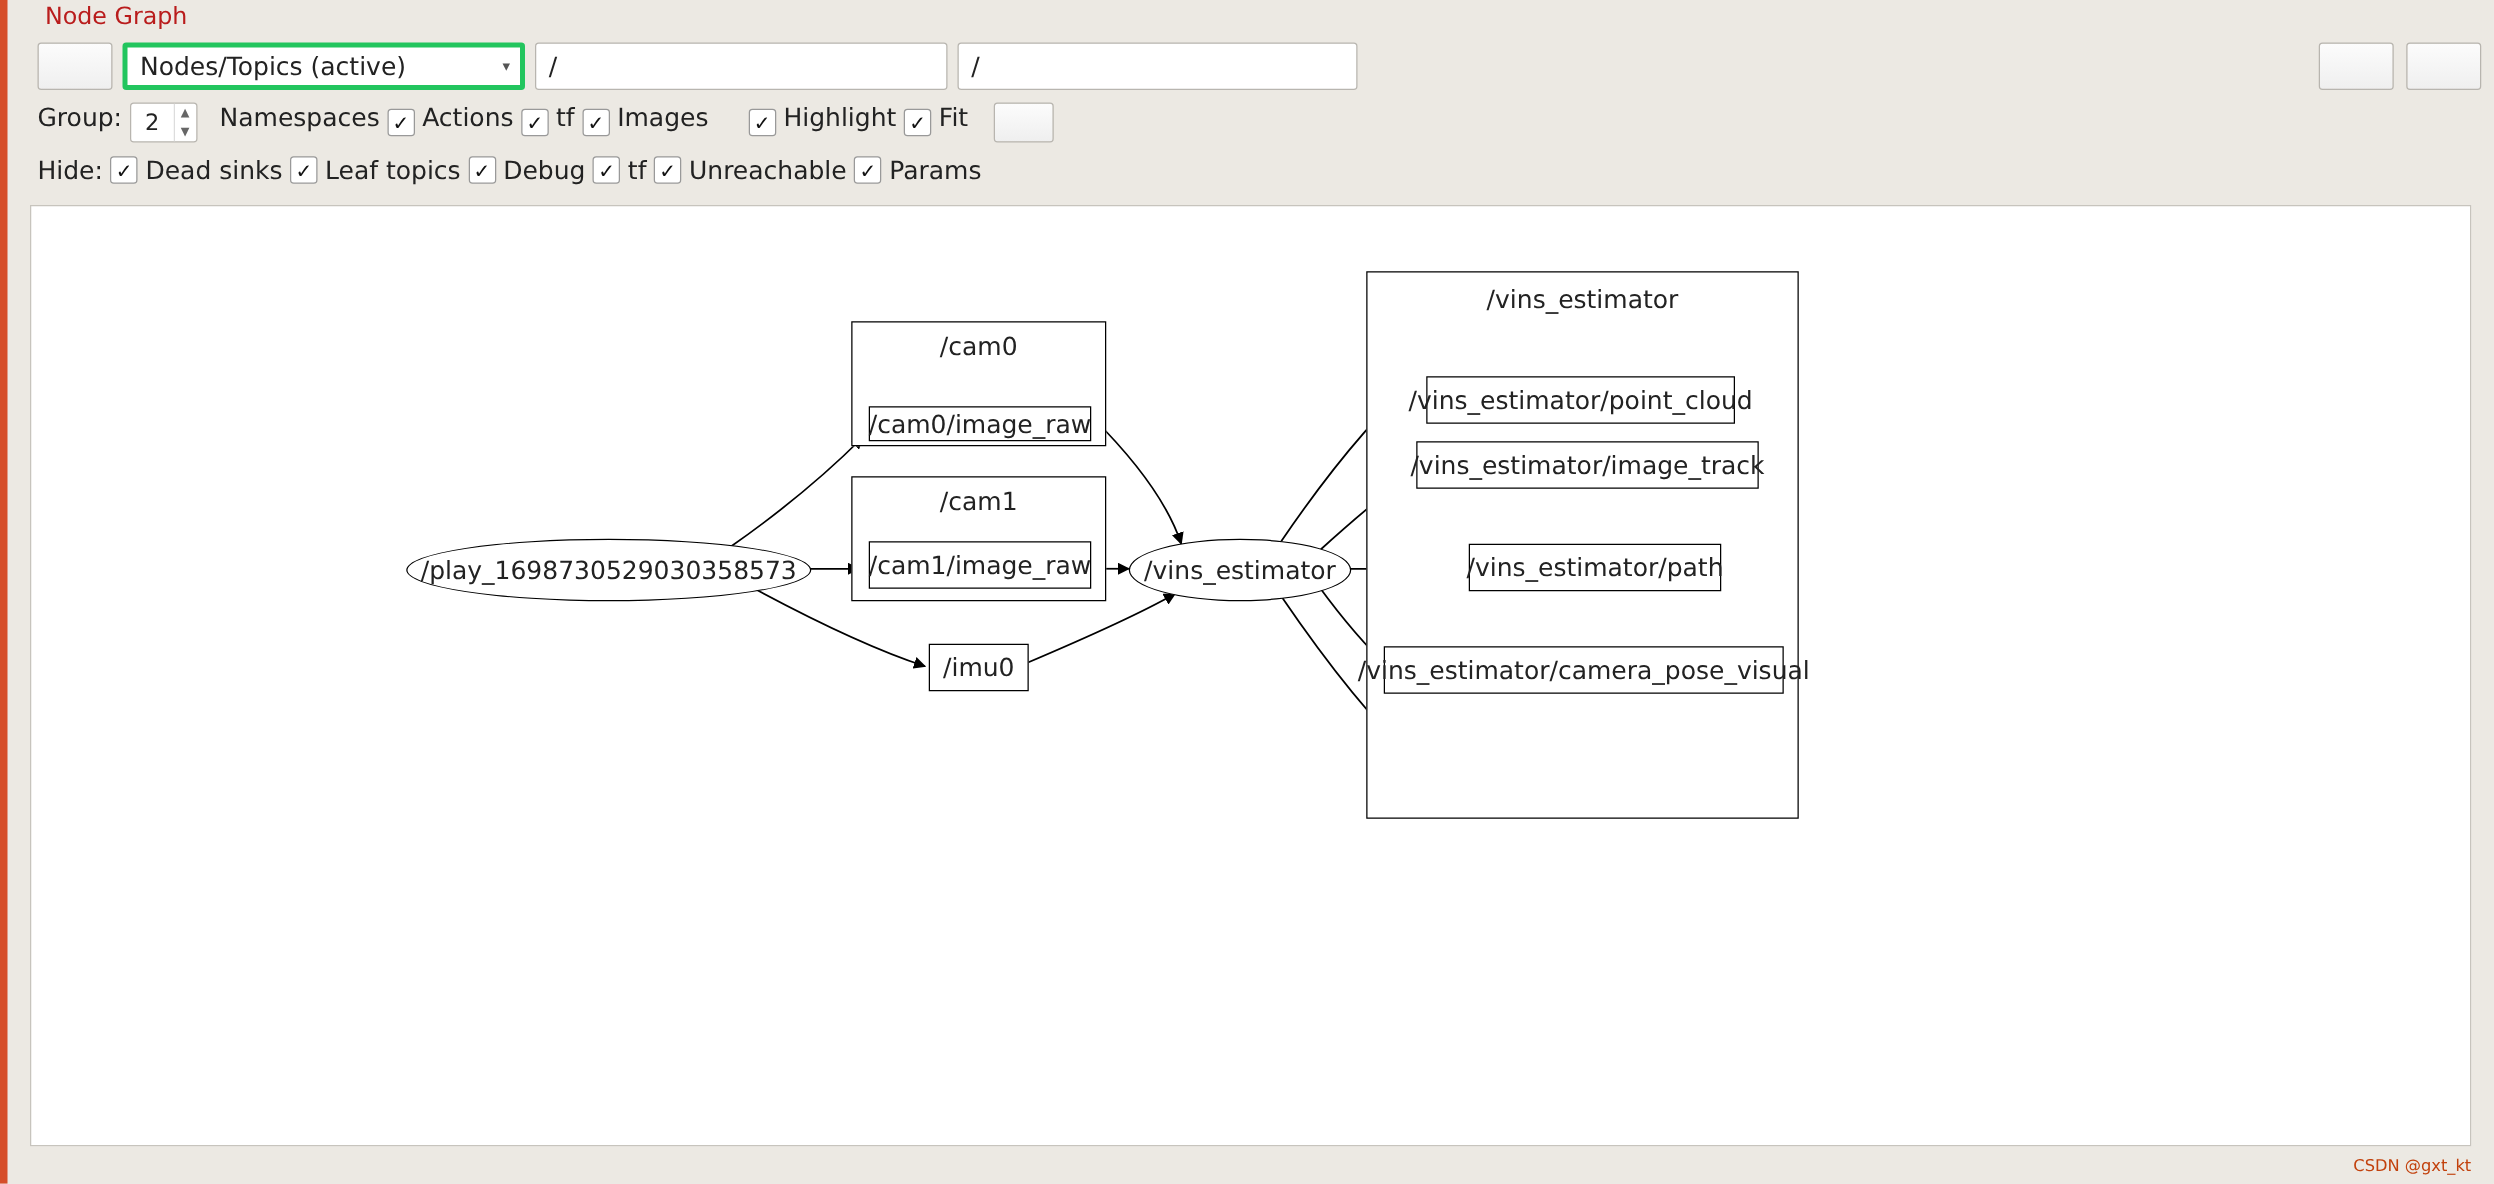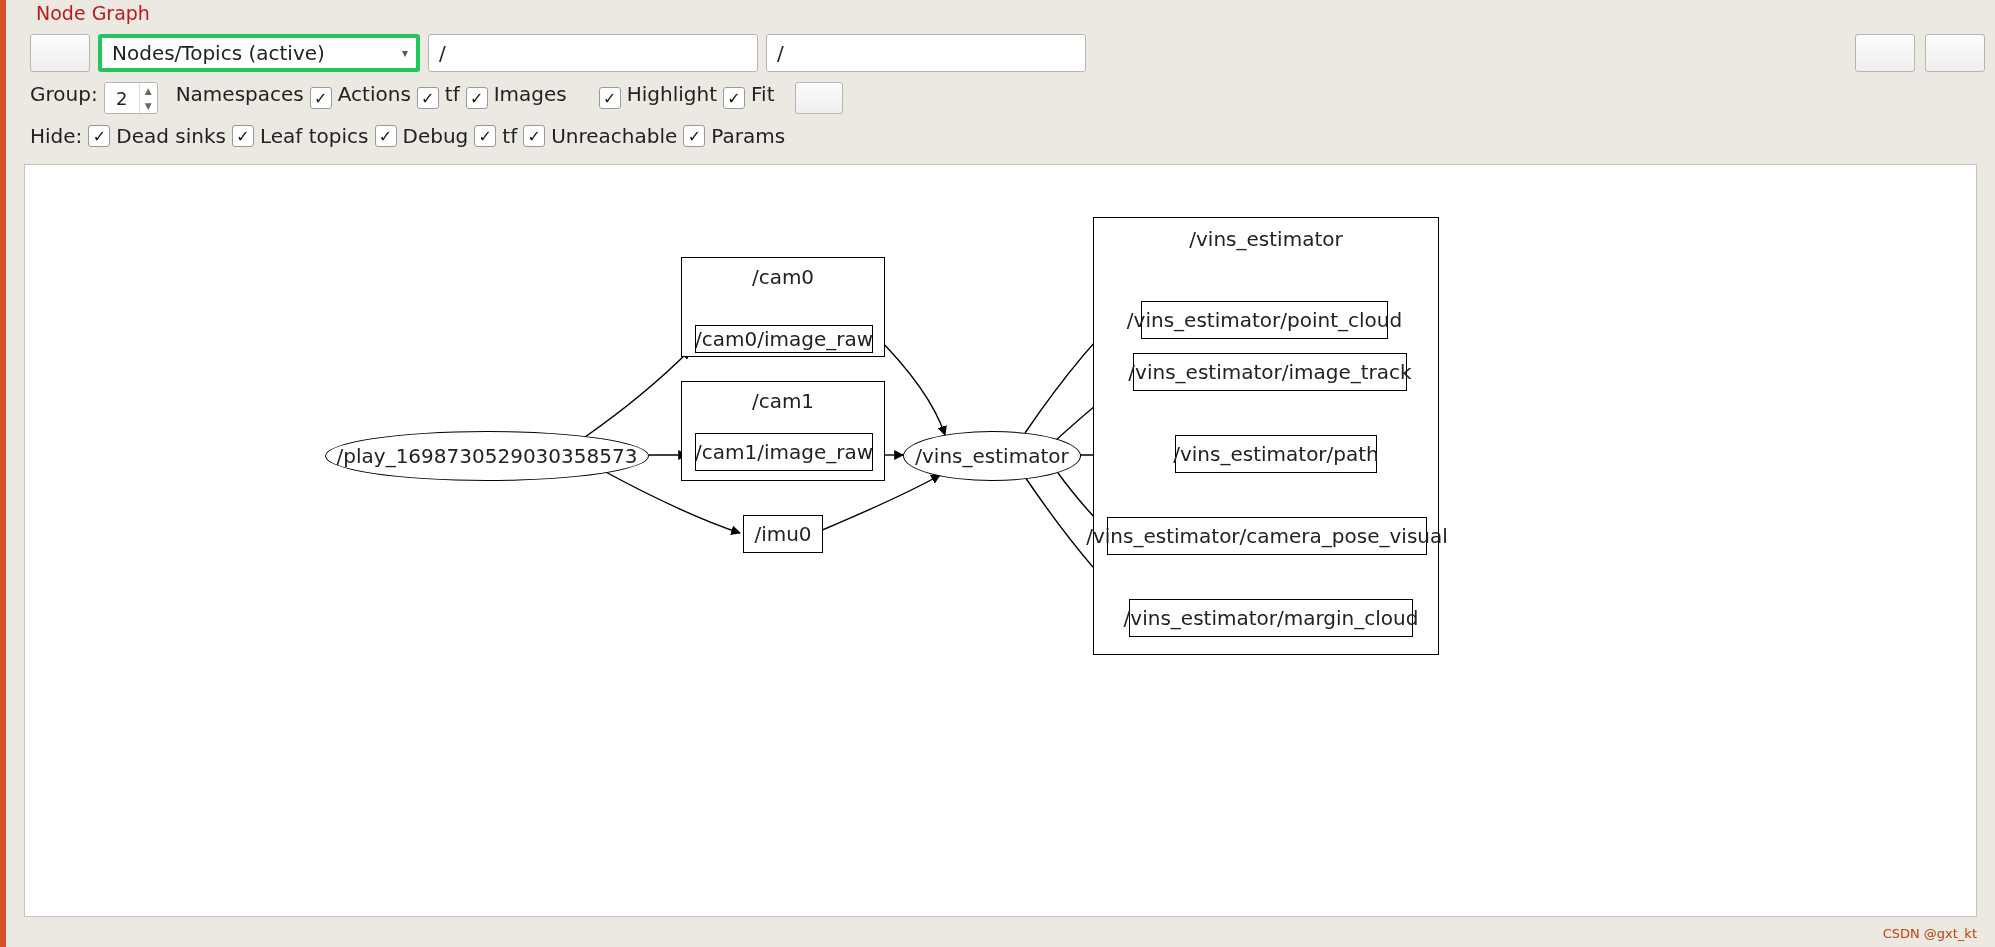"/vins_estimator/margin_cloud" div.node-rect { html: <div> <span>/vins_estimator/margin_cloud</span> </div> -> none }
